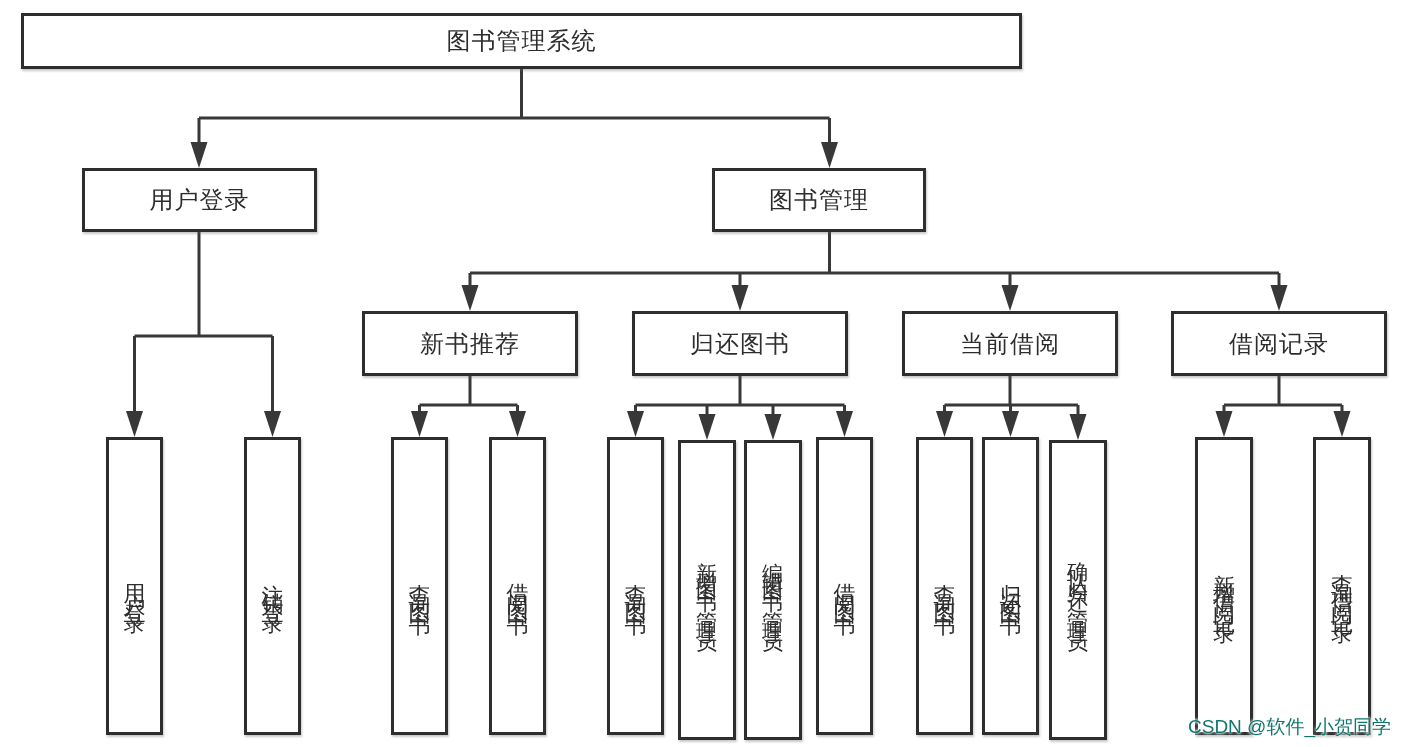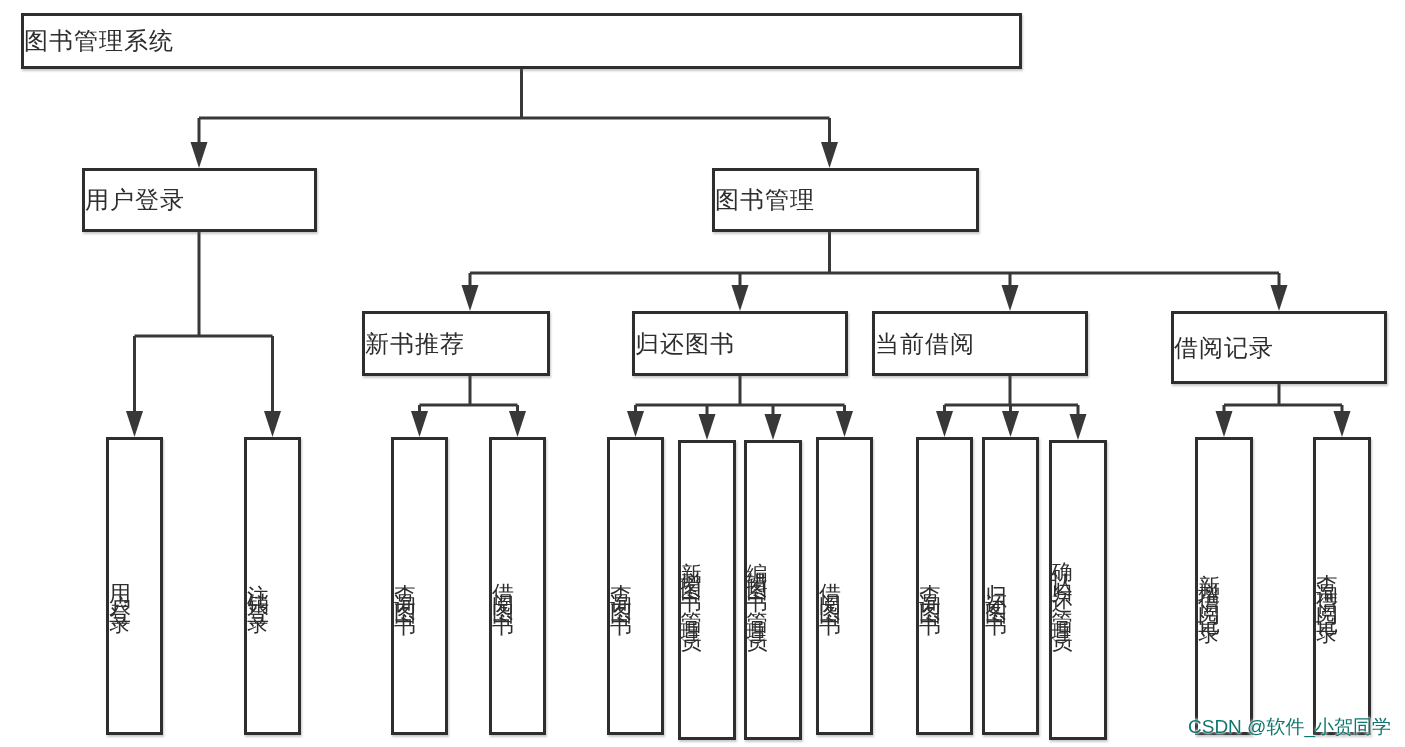"图书管理系统" .box { justify-content: none -> center }
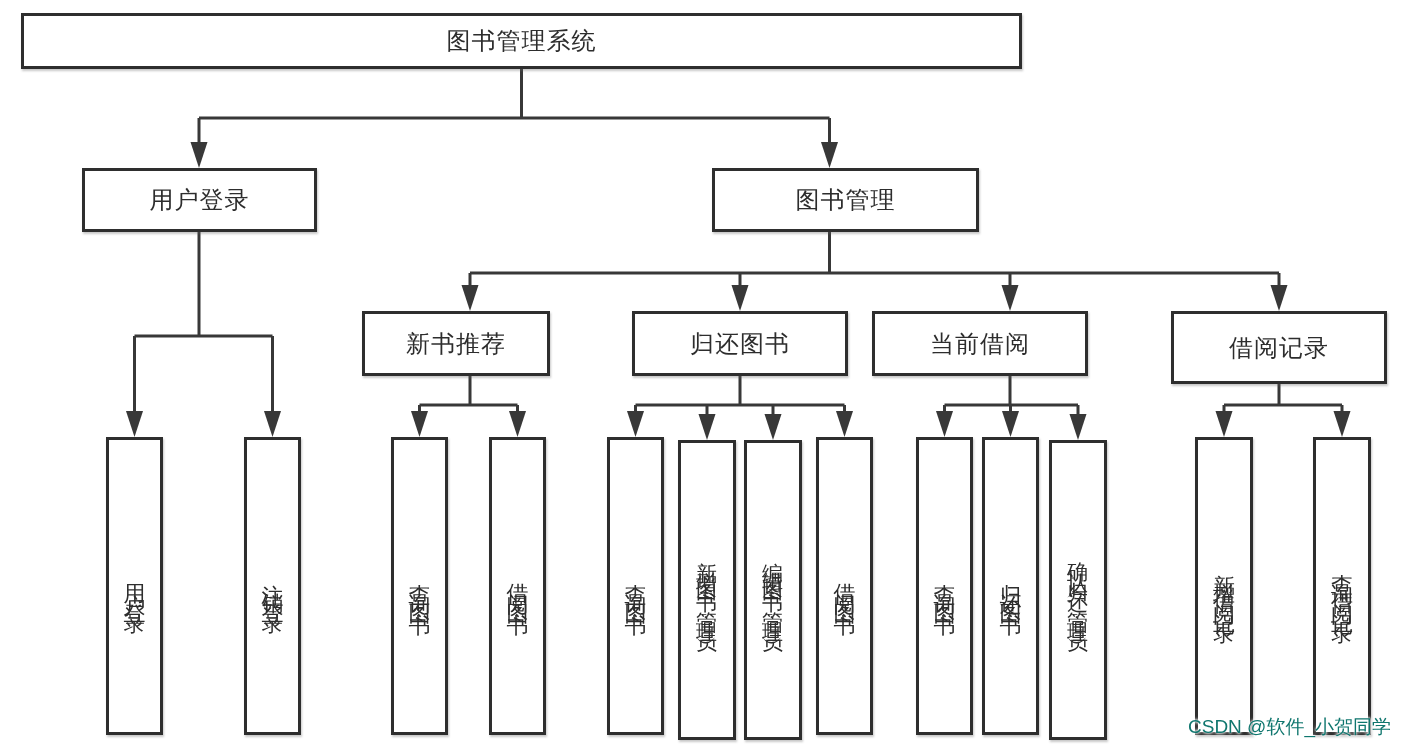"图书管理" div.box { width: 267px -> 214px }
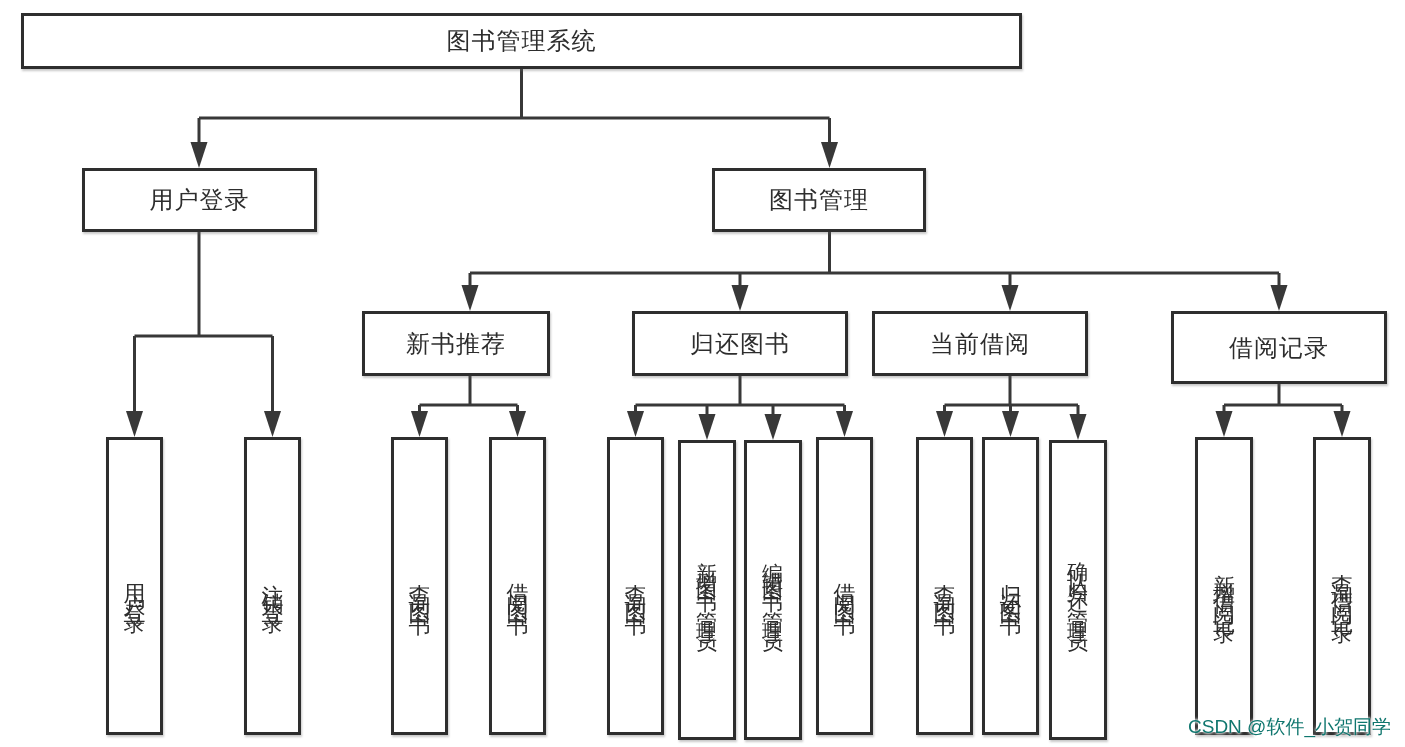"新书推荐" div.box { width: 188px -> 216px }
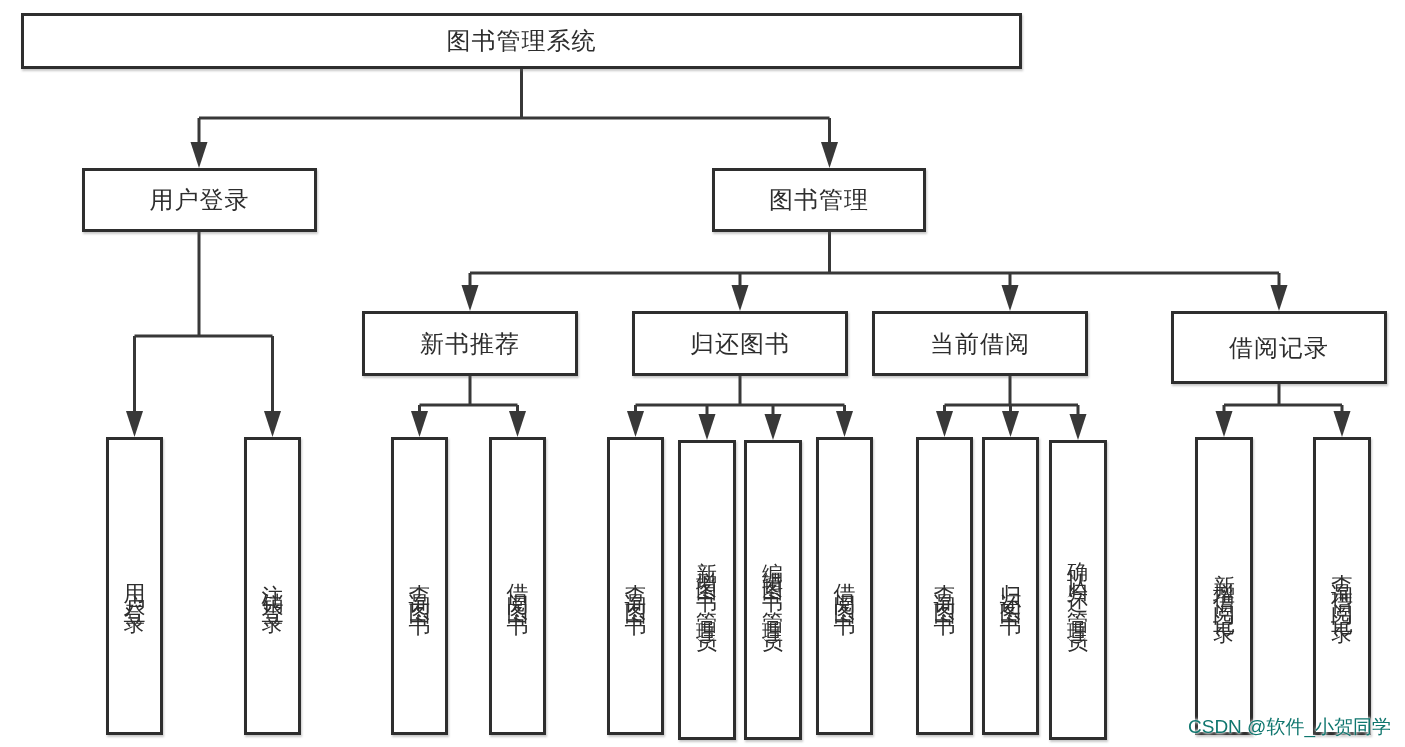"当前借阅" div.box { left: 872px -> 902px }
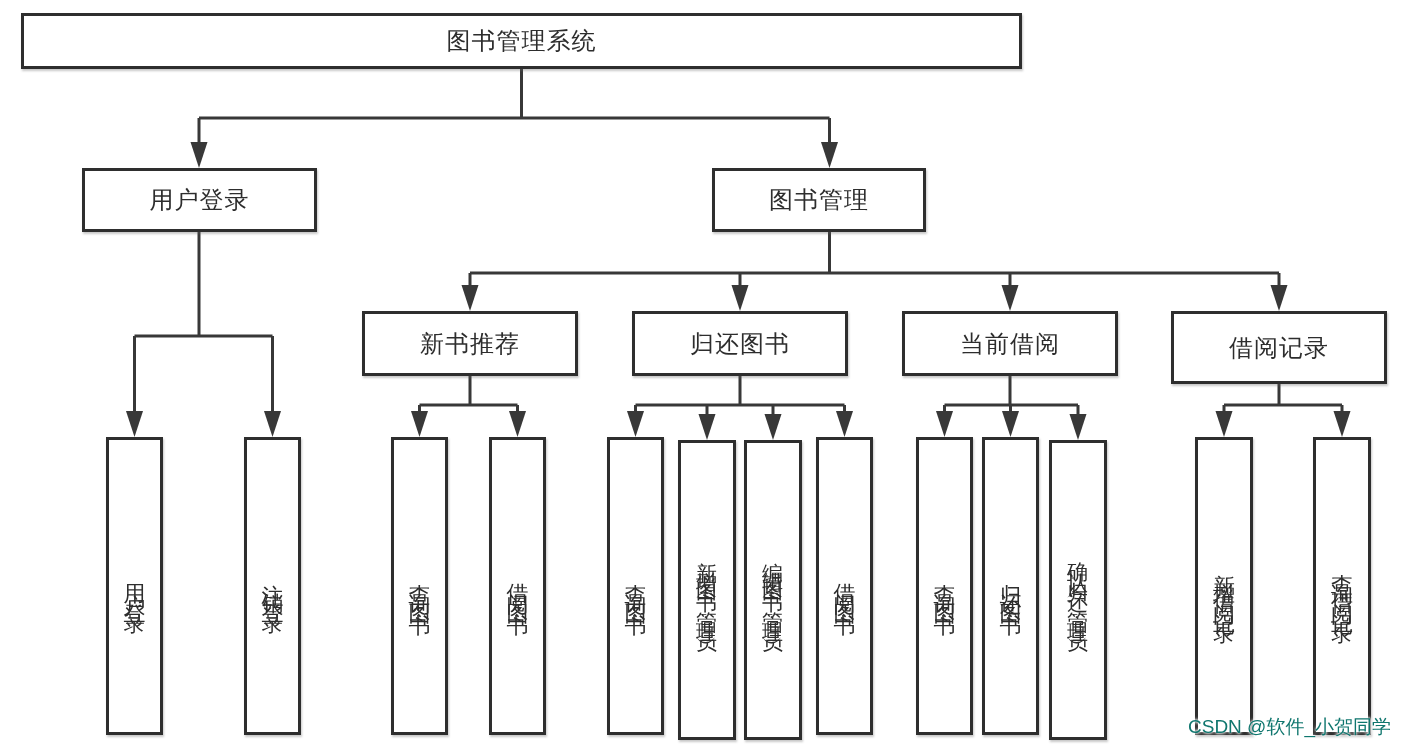"借阅记录" div.box { height: 73px -> 65px }
